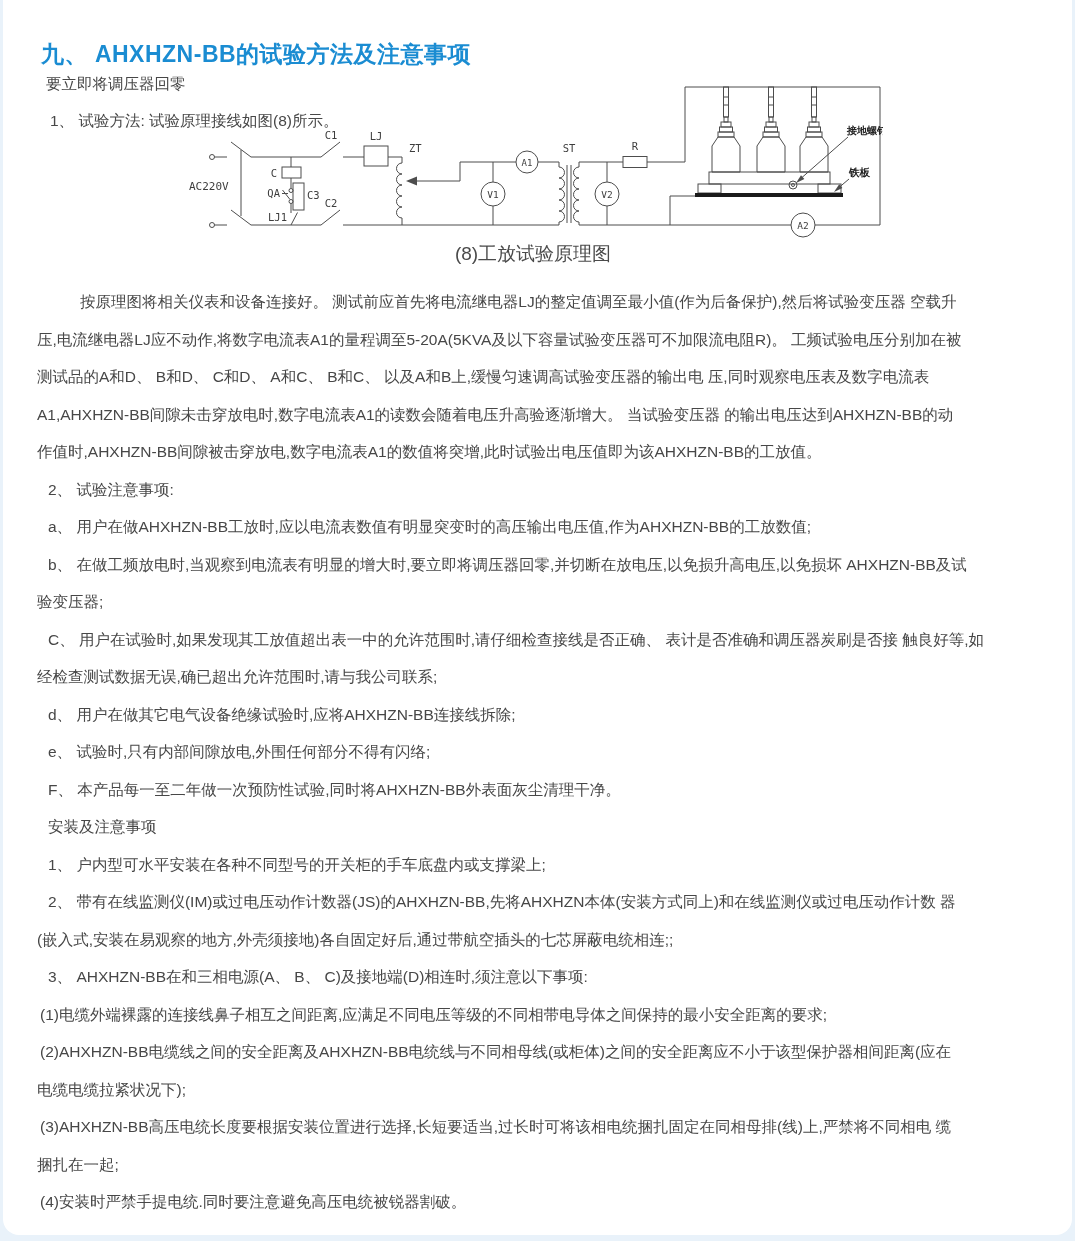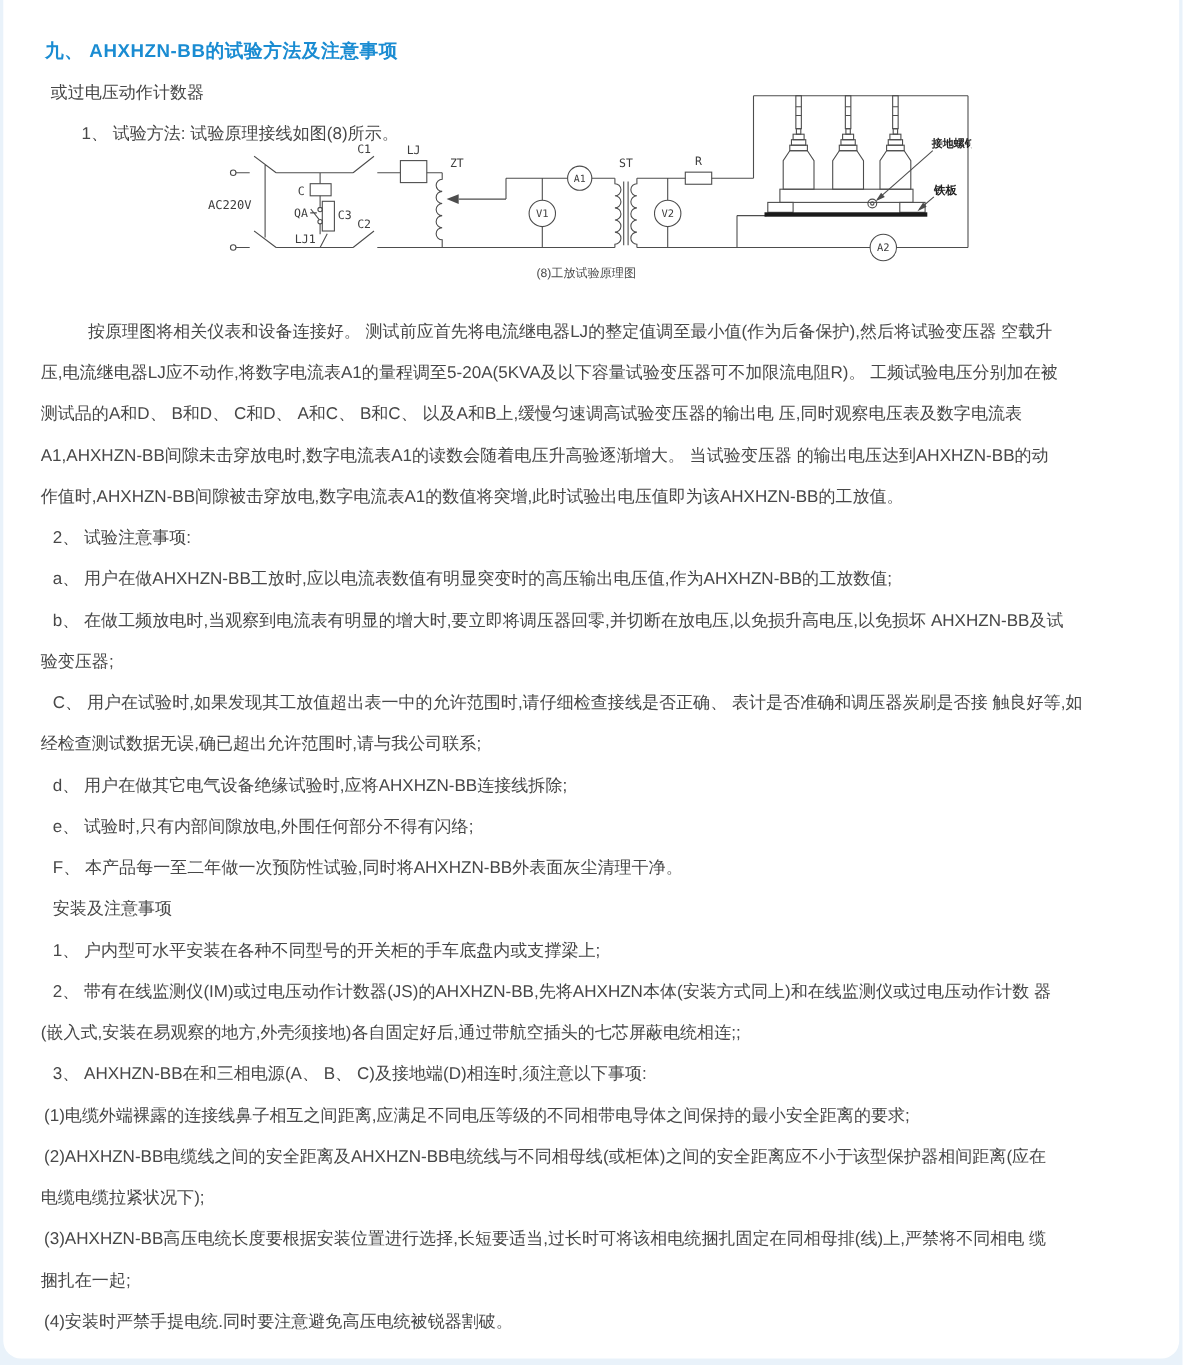"九、 AHXHZN-BB的试验方法及注意事项" .title { font-size: 17px -> 23px }
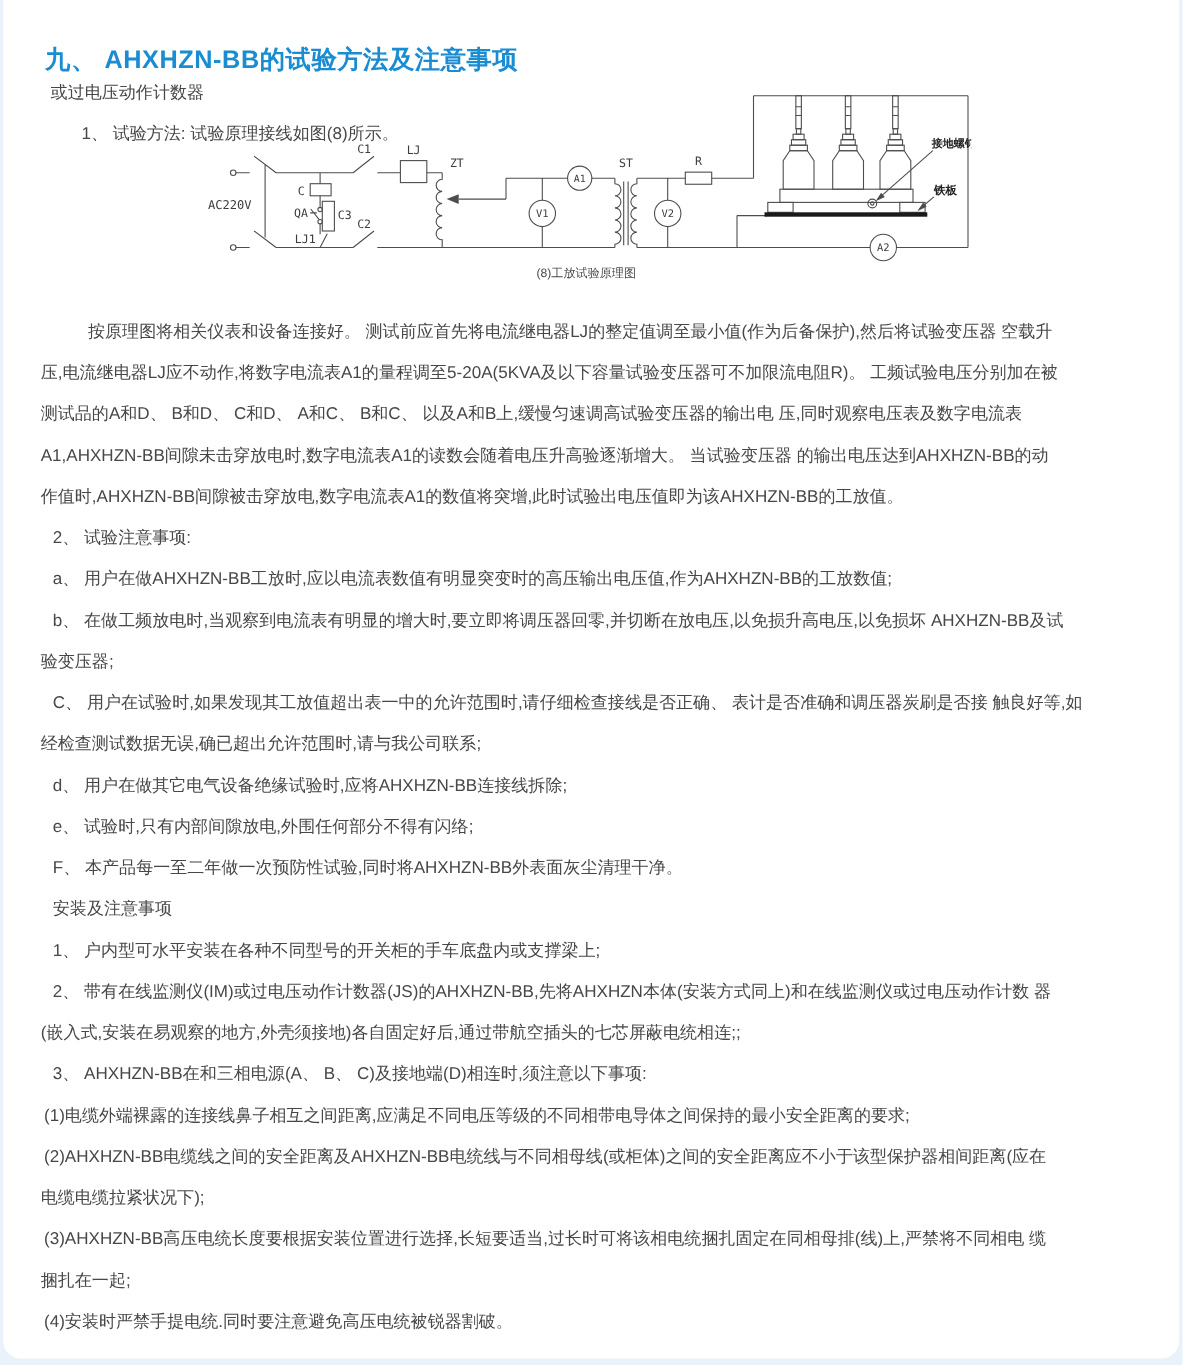"或过电压动作计数器" div.subtitle { text: 或过电压动作计数器 -> 要立即将调压器回零 }
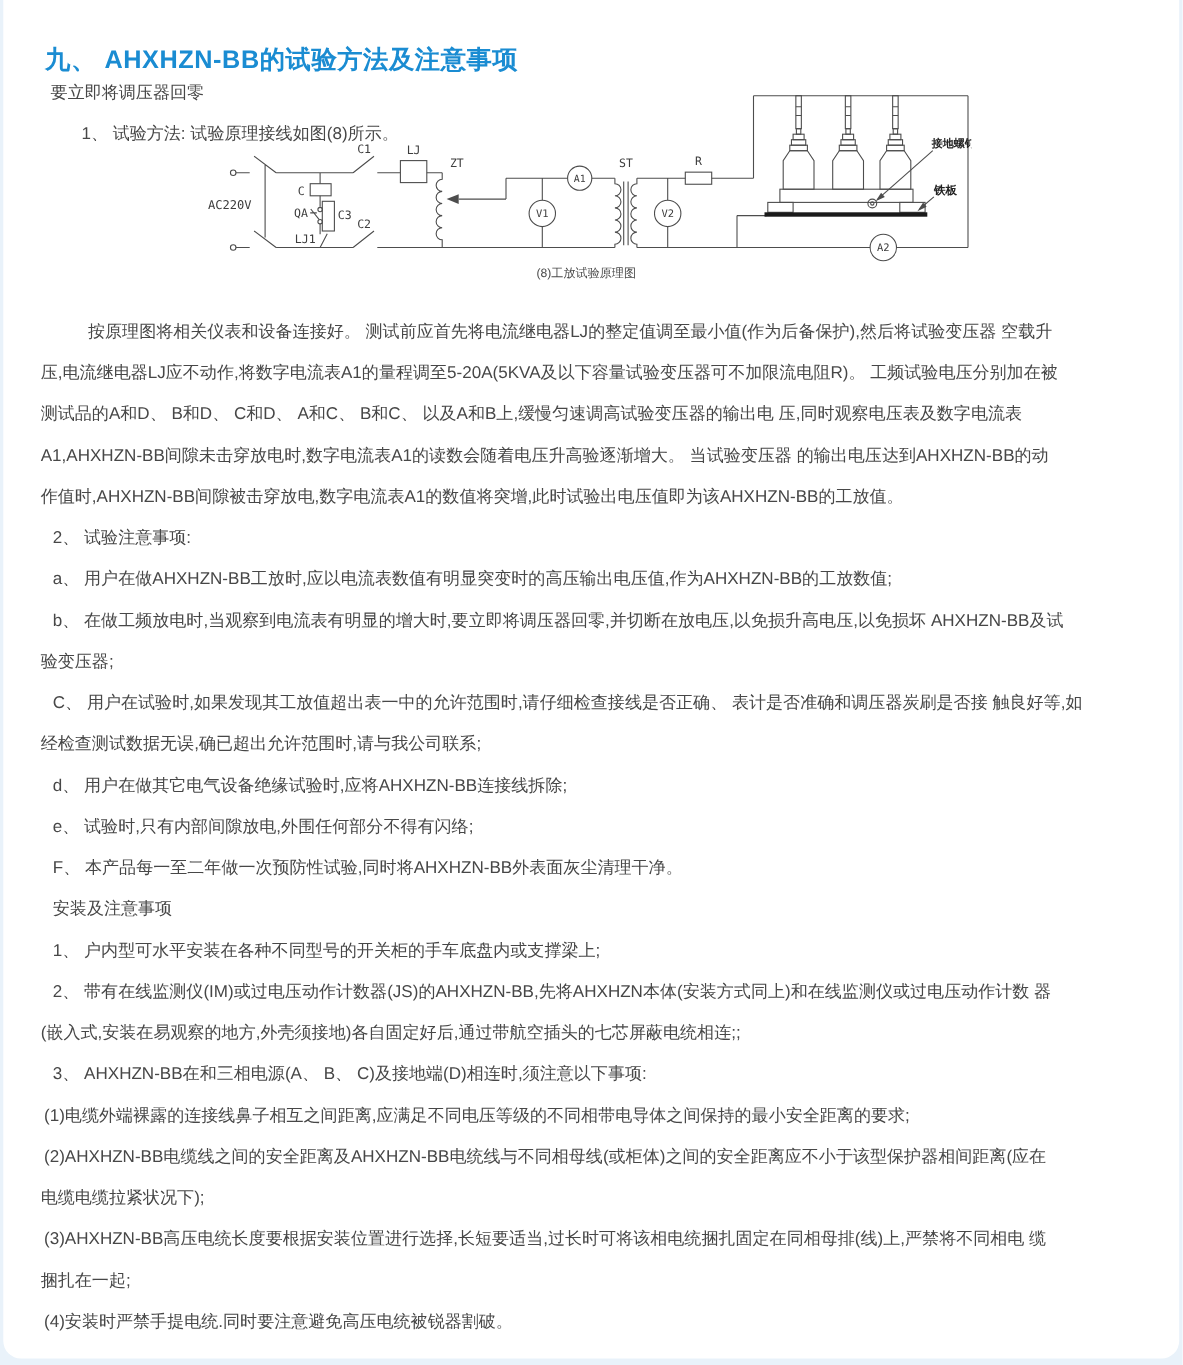"1、 试验方法: 试验原理接线如图(8)所示。" .method-line { margin-left: 24px -> none }
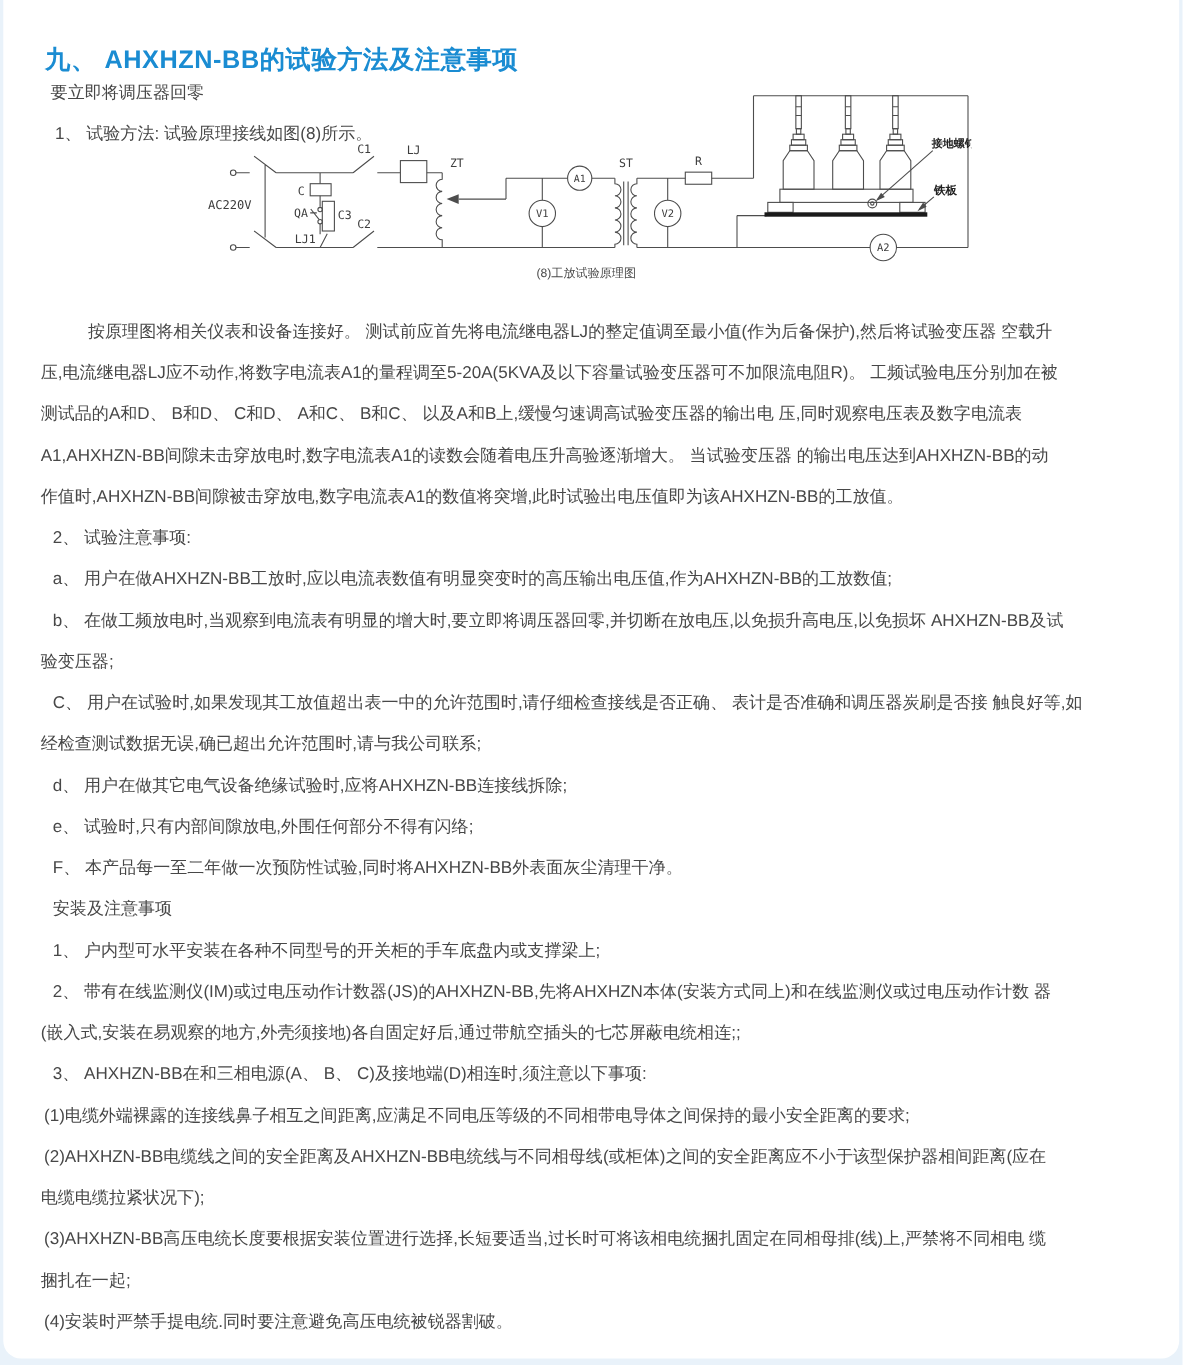"(8)工放试验原理图" .dg-caption { font-size: 11px -> 19px }
